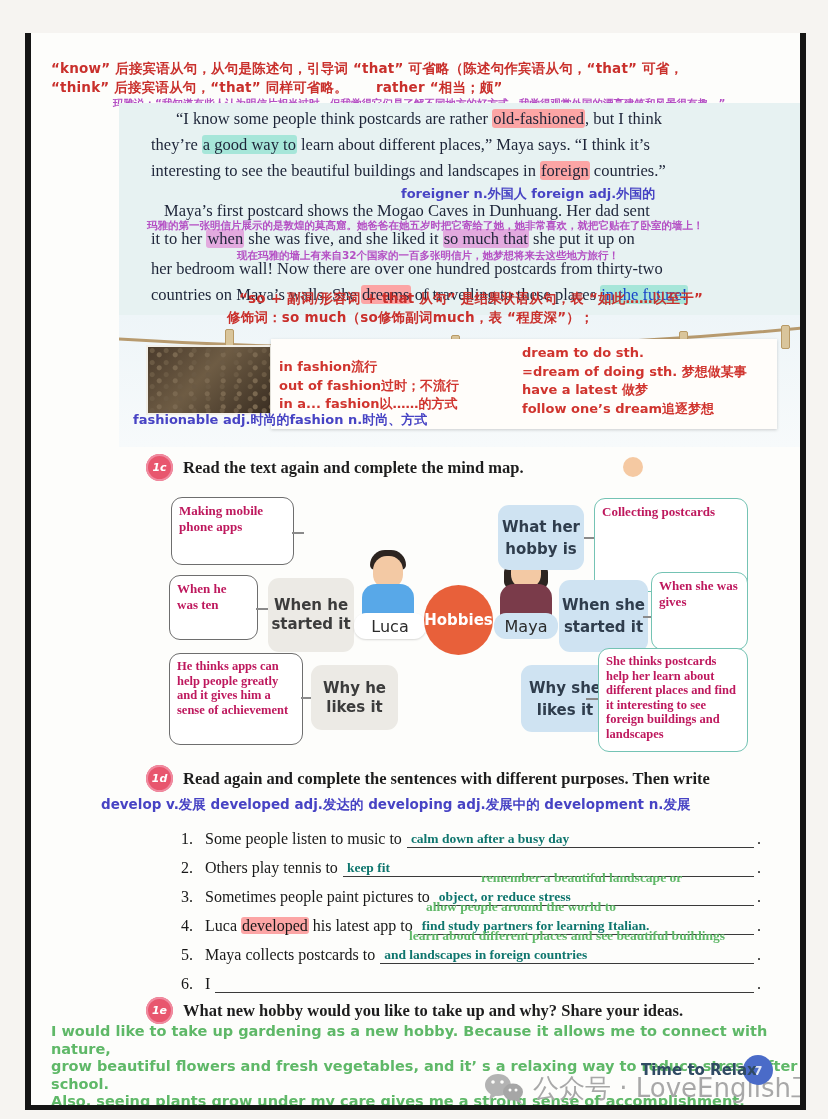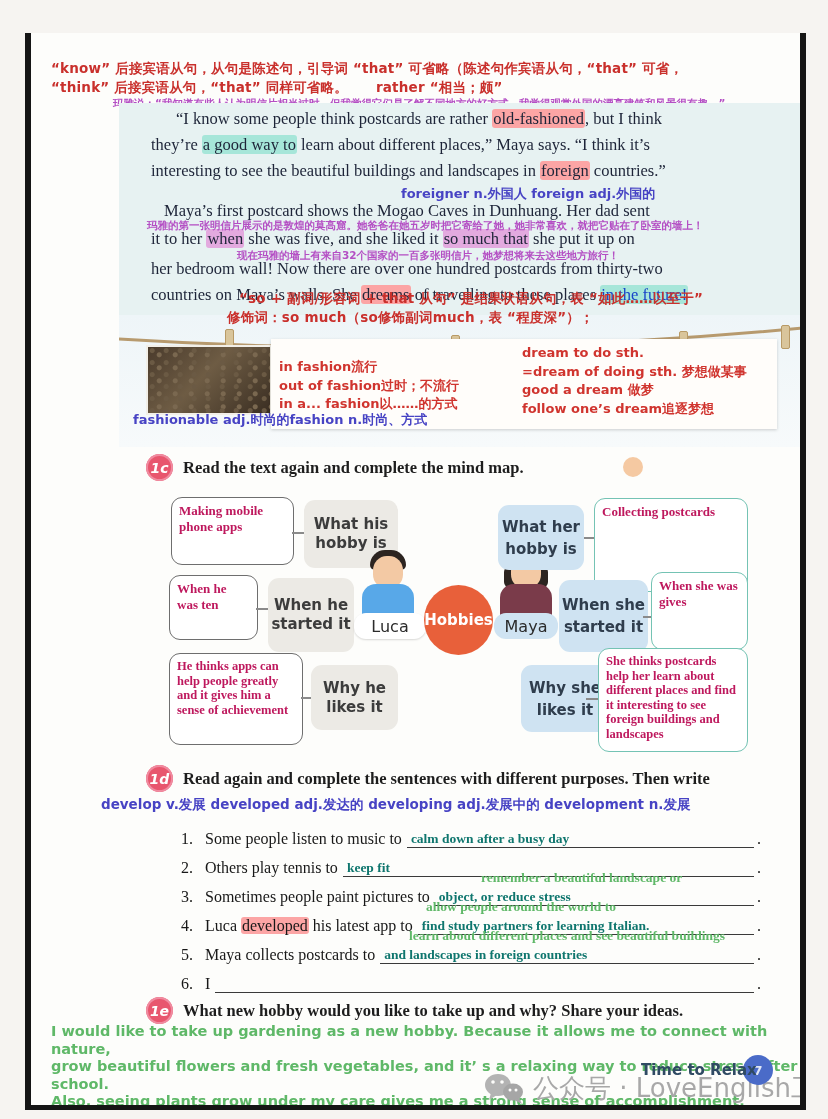"good a dream 做梦" div { text: good a dream -> have a latest }
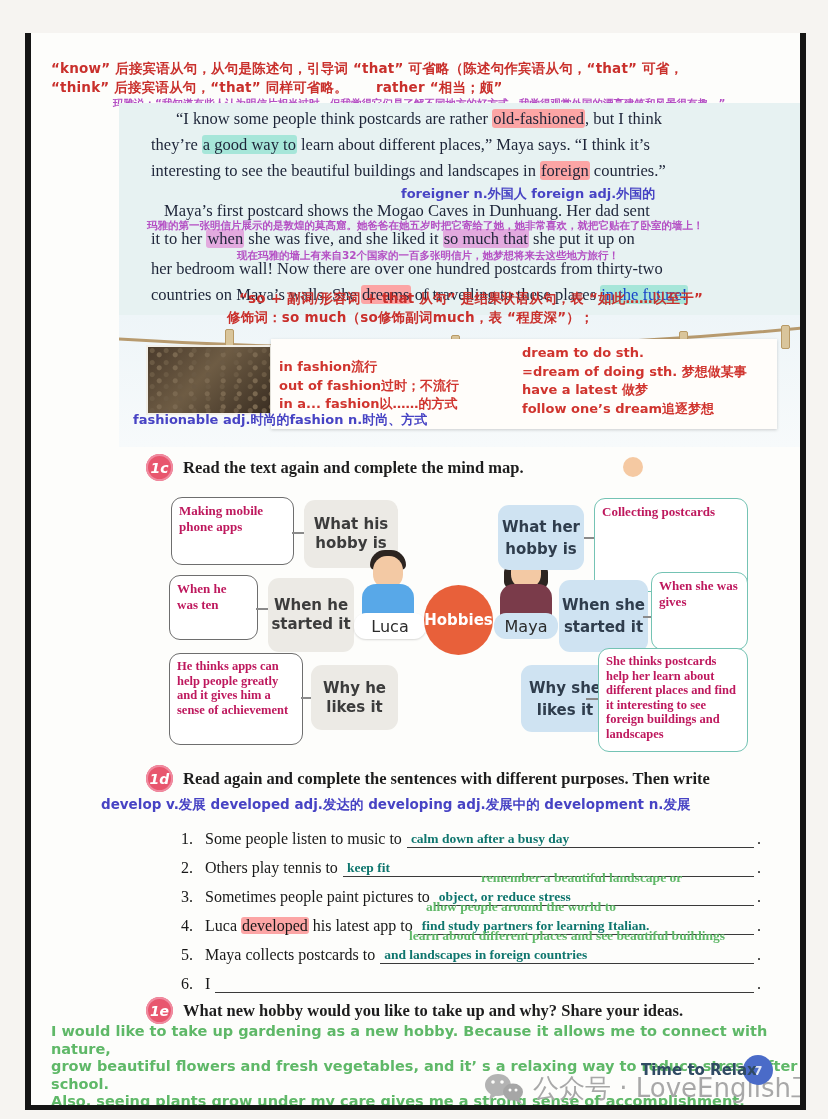"1c" .badge { font-size: 14px -> 11px }
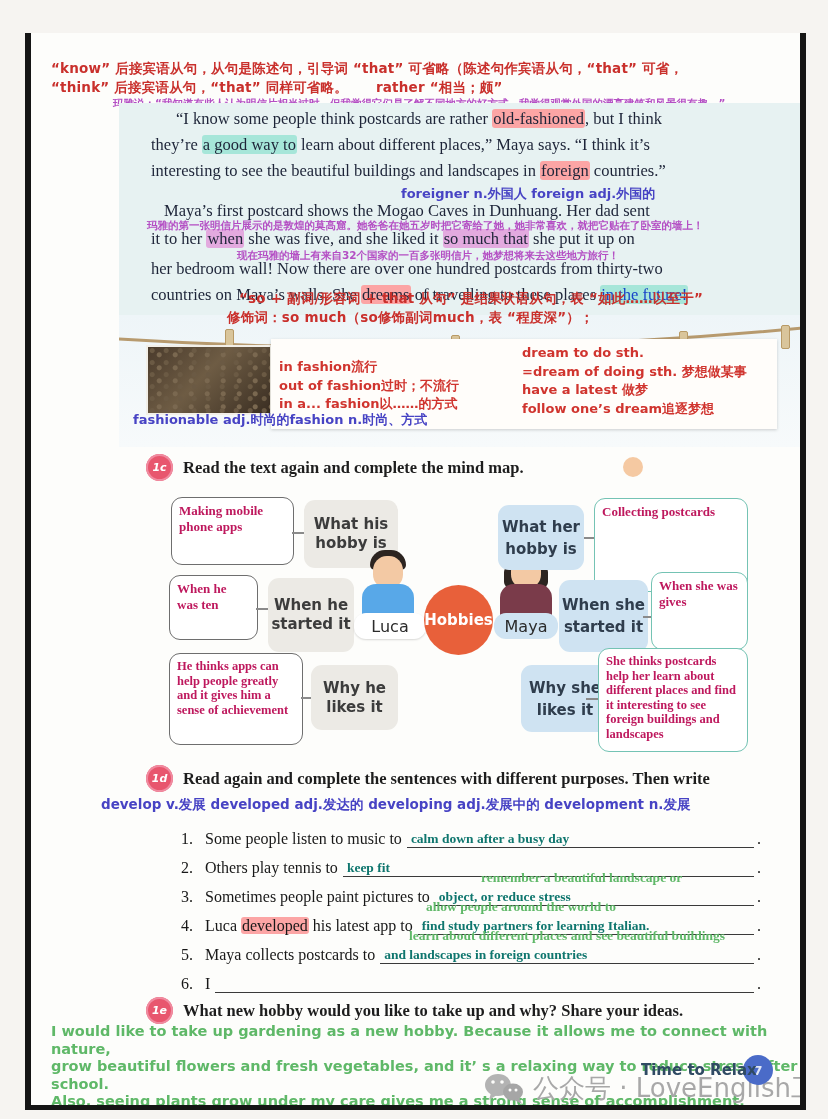"What his hobby is" div.mm-lblL { html: <div>What his hobby is</div> -> none }
